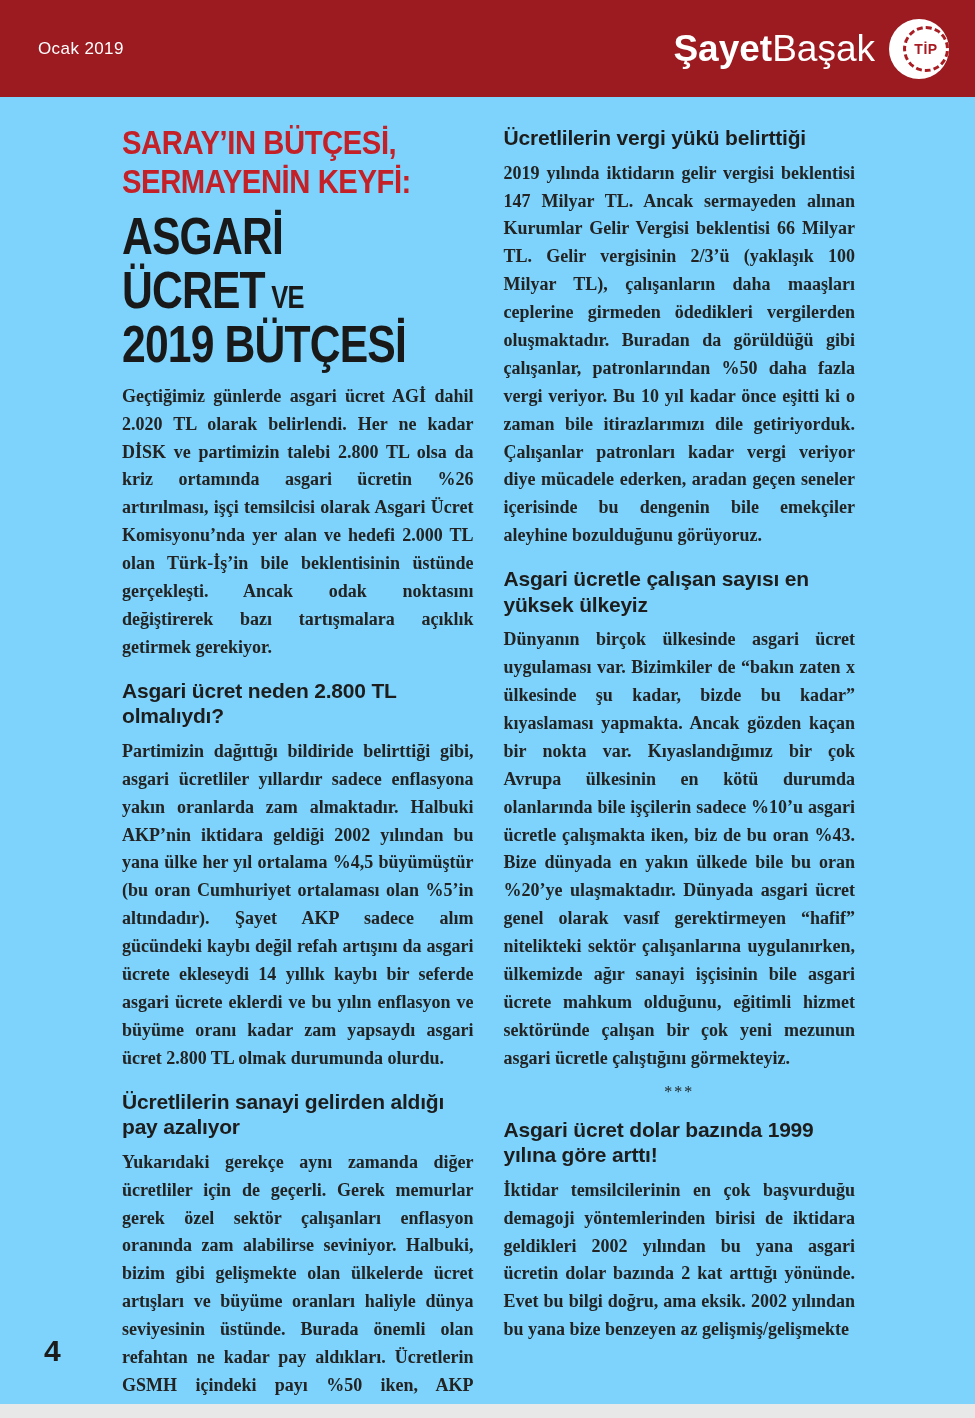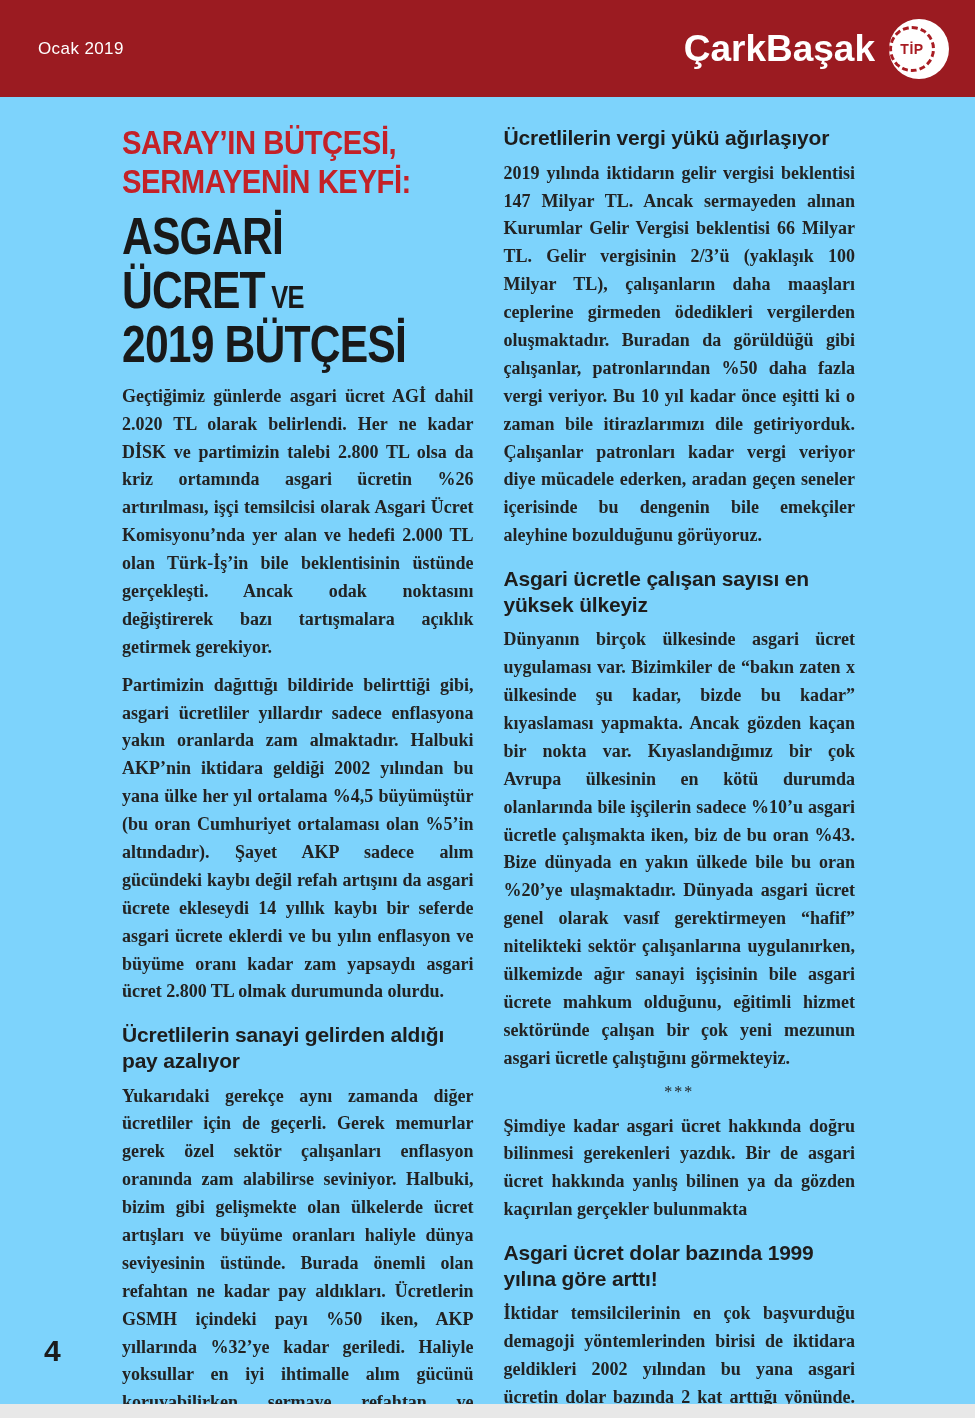"Çark" span.bold-part { text: Çark -> Şayet }
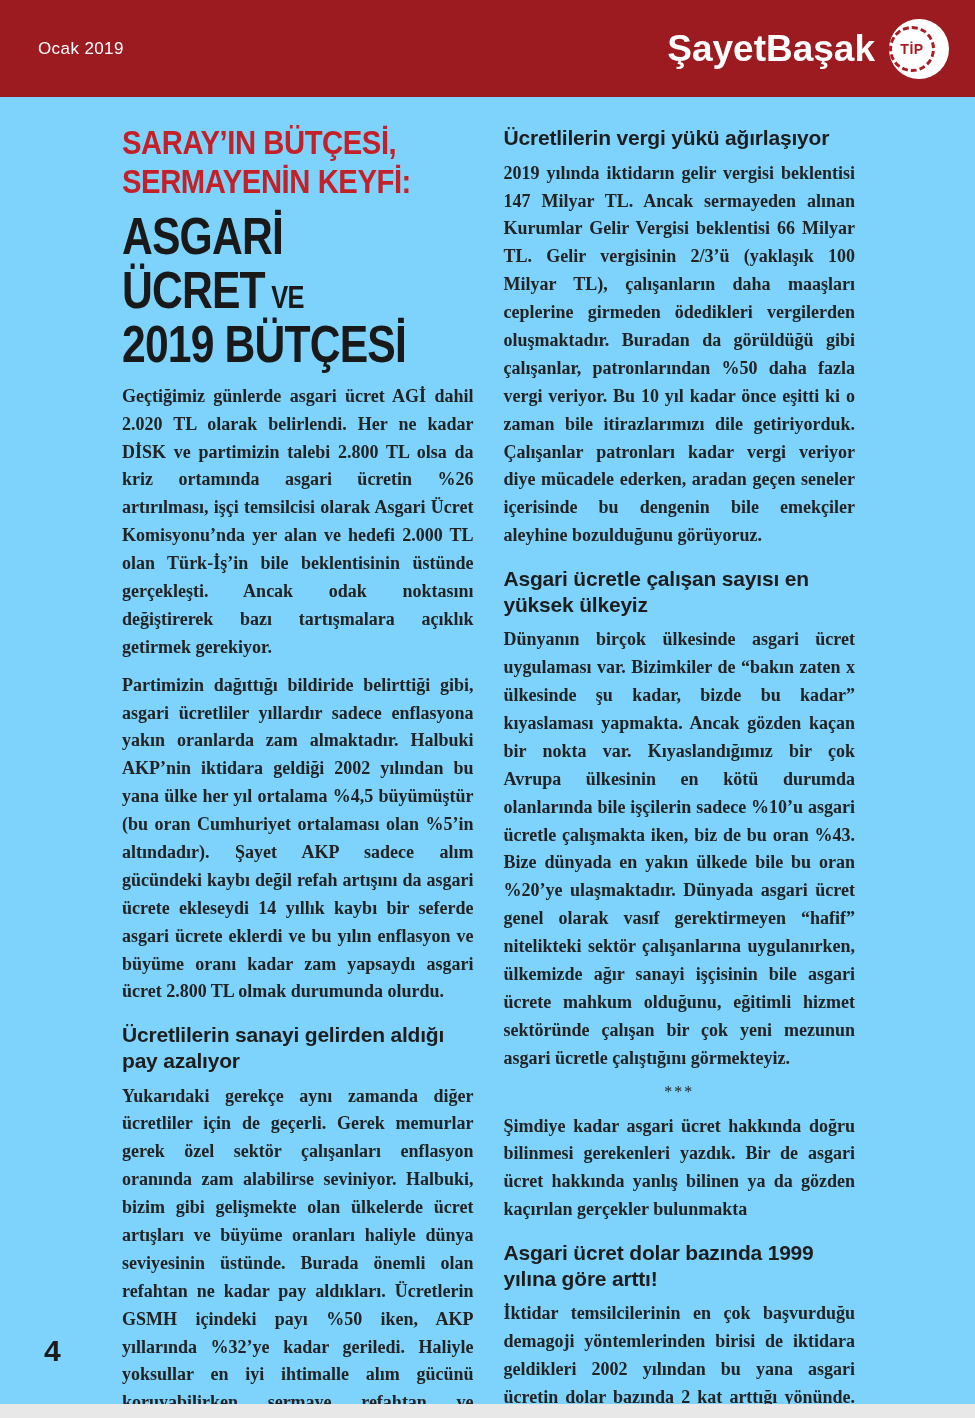"Başak" .masthead .light-part { font-weight: bold -> normal }
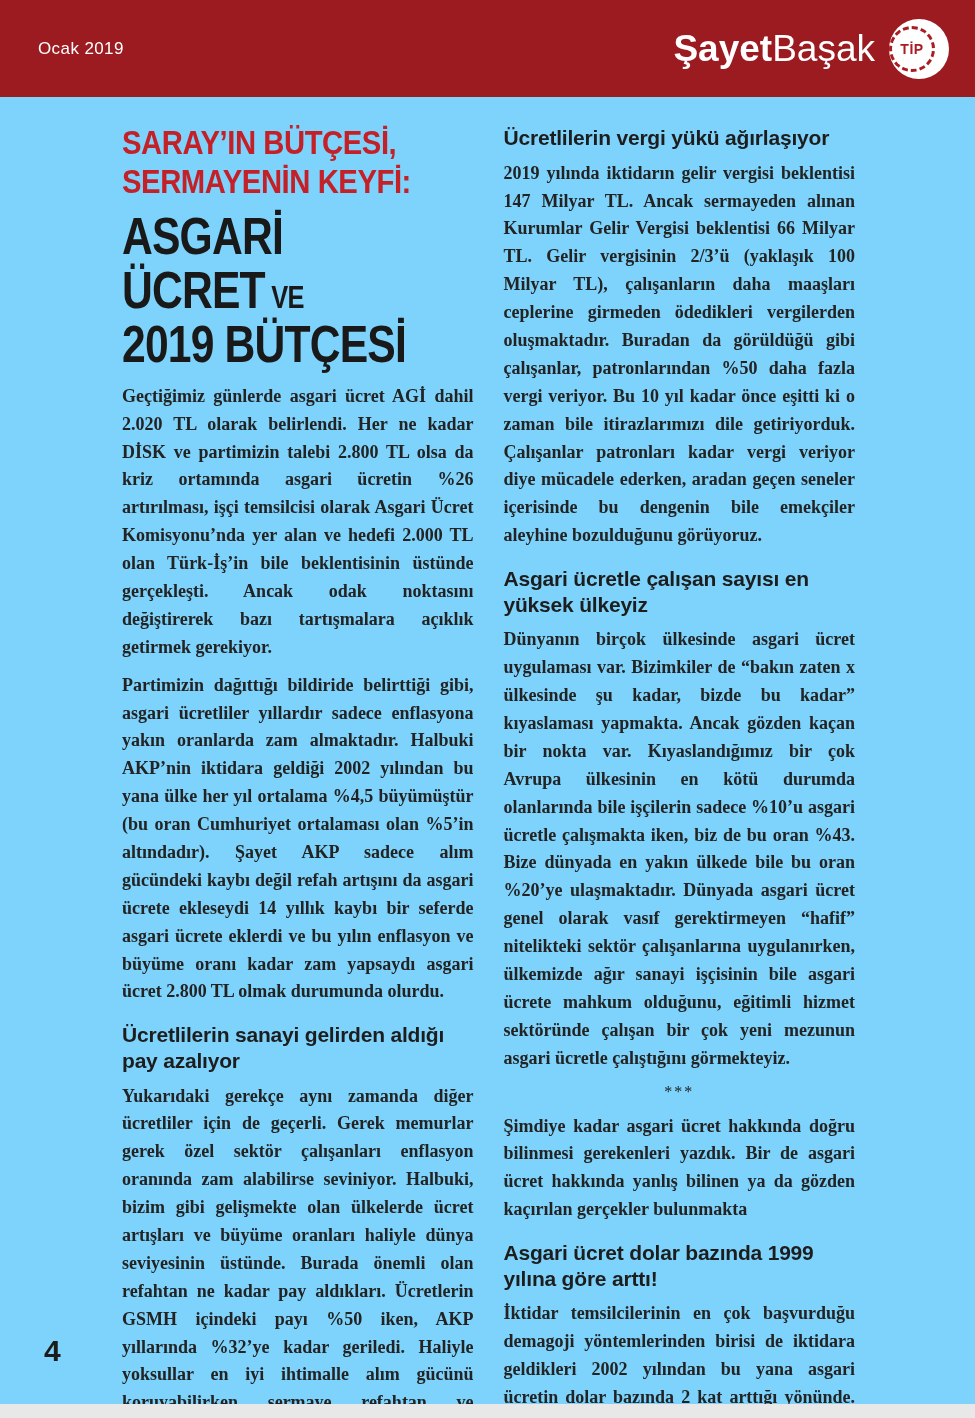"TİP" .tip-logo { justify-content: flex-start -> flex-end }
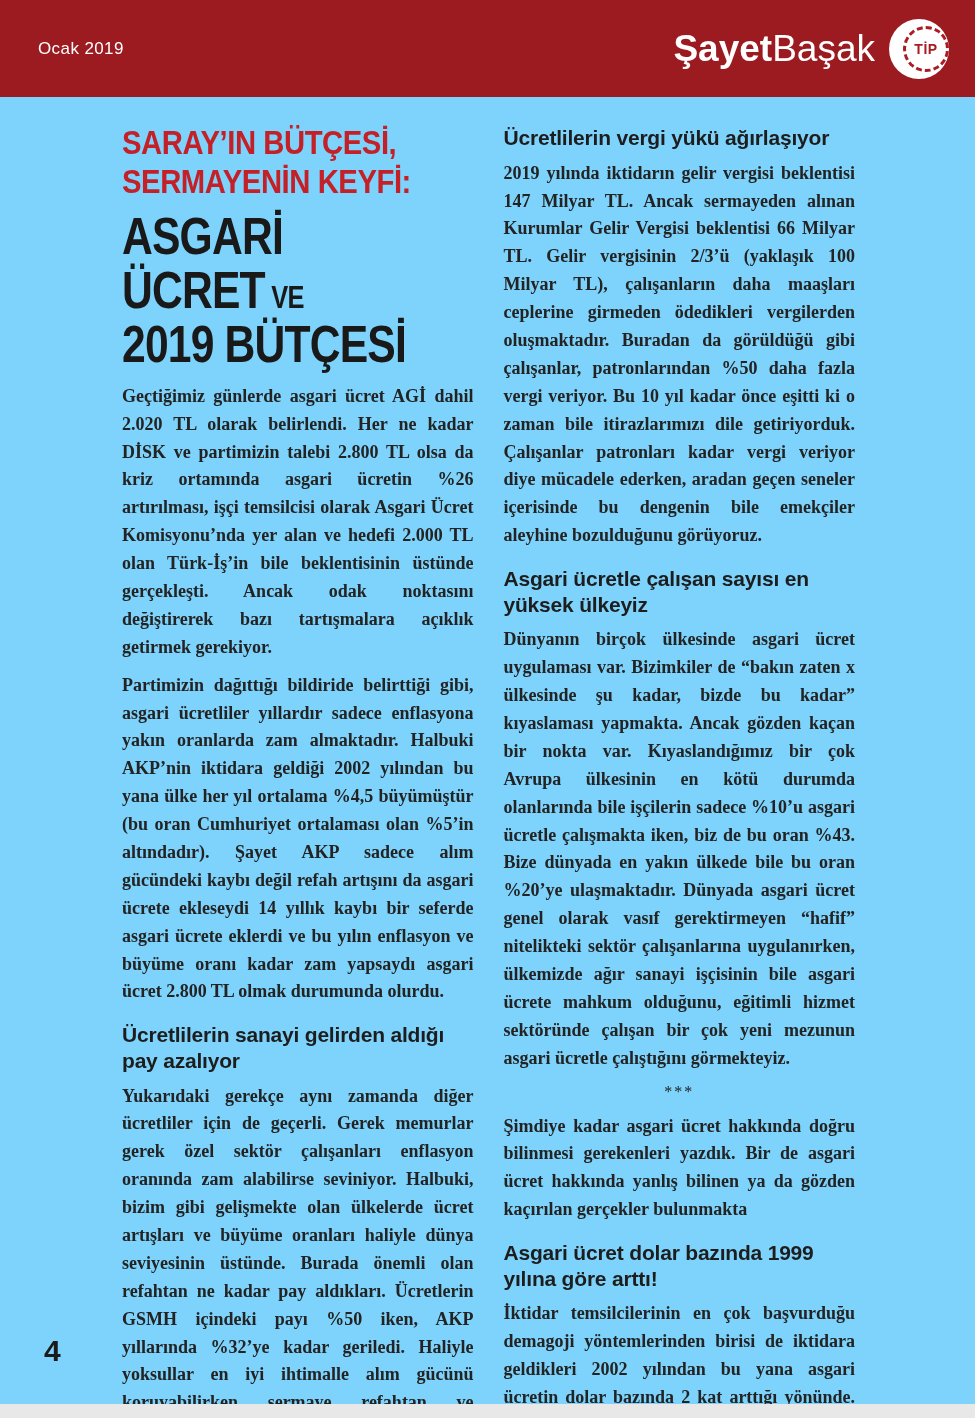"Ücretlilerin vergi yükü ağırlaşıyor" h2.sec-head { text: ağırlaşıyor -> belirttiği }
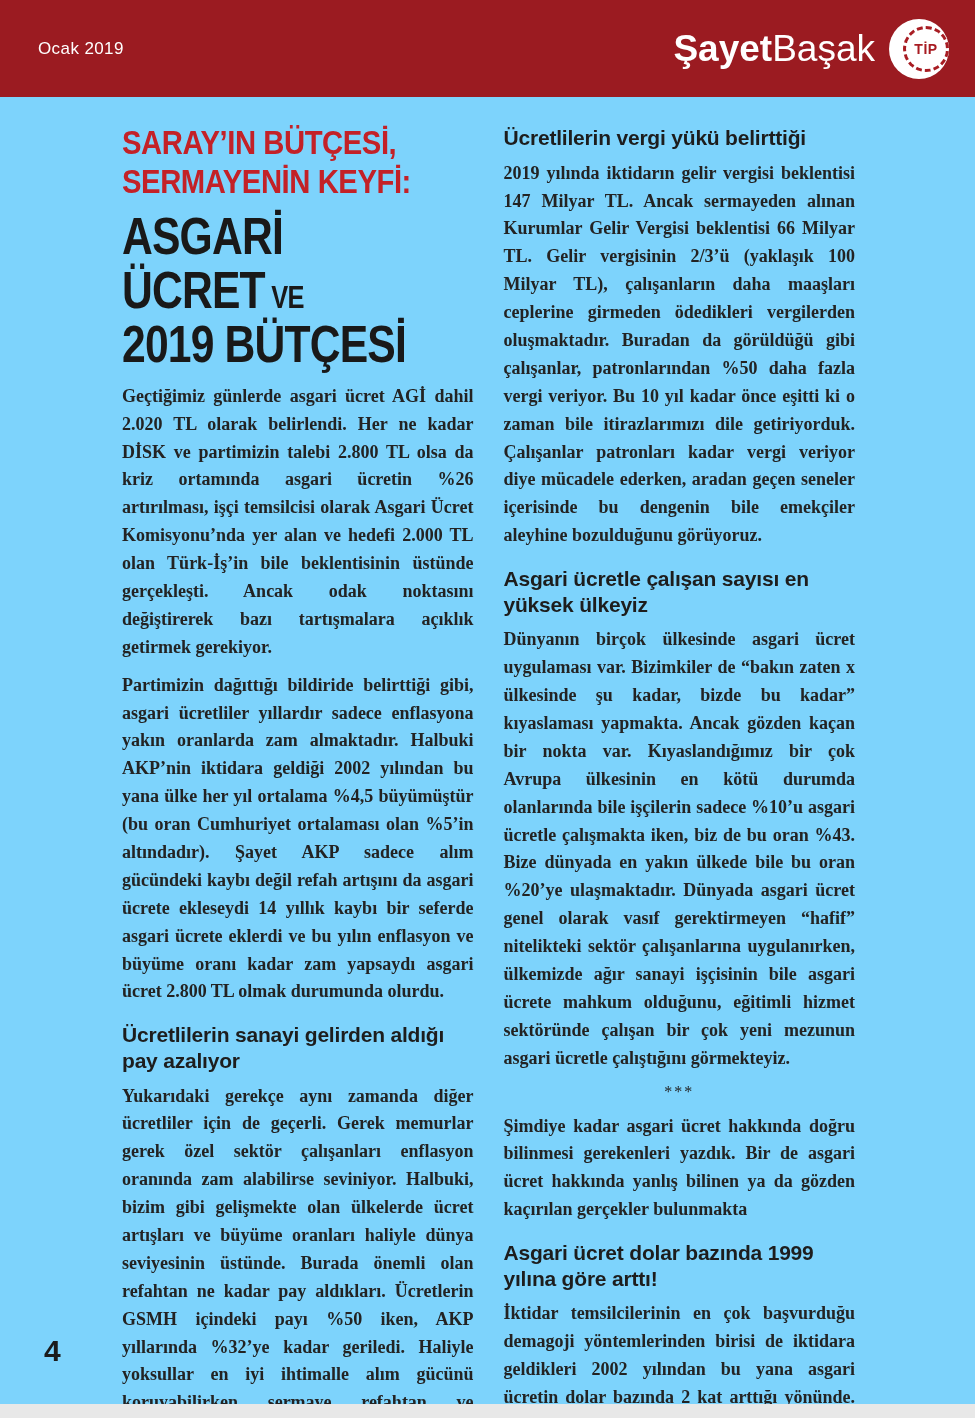"Asgari ücret neden 2.800 TL" h2.sec-head { html: none -> <h2>Asgari ücret neden 2.800 TL olmalıydı?</h2> }
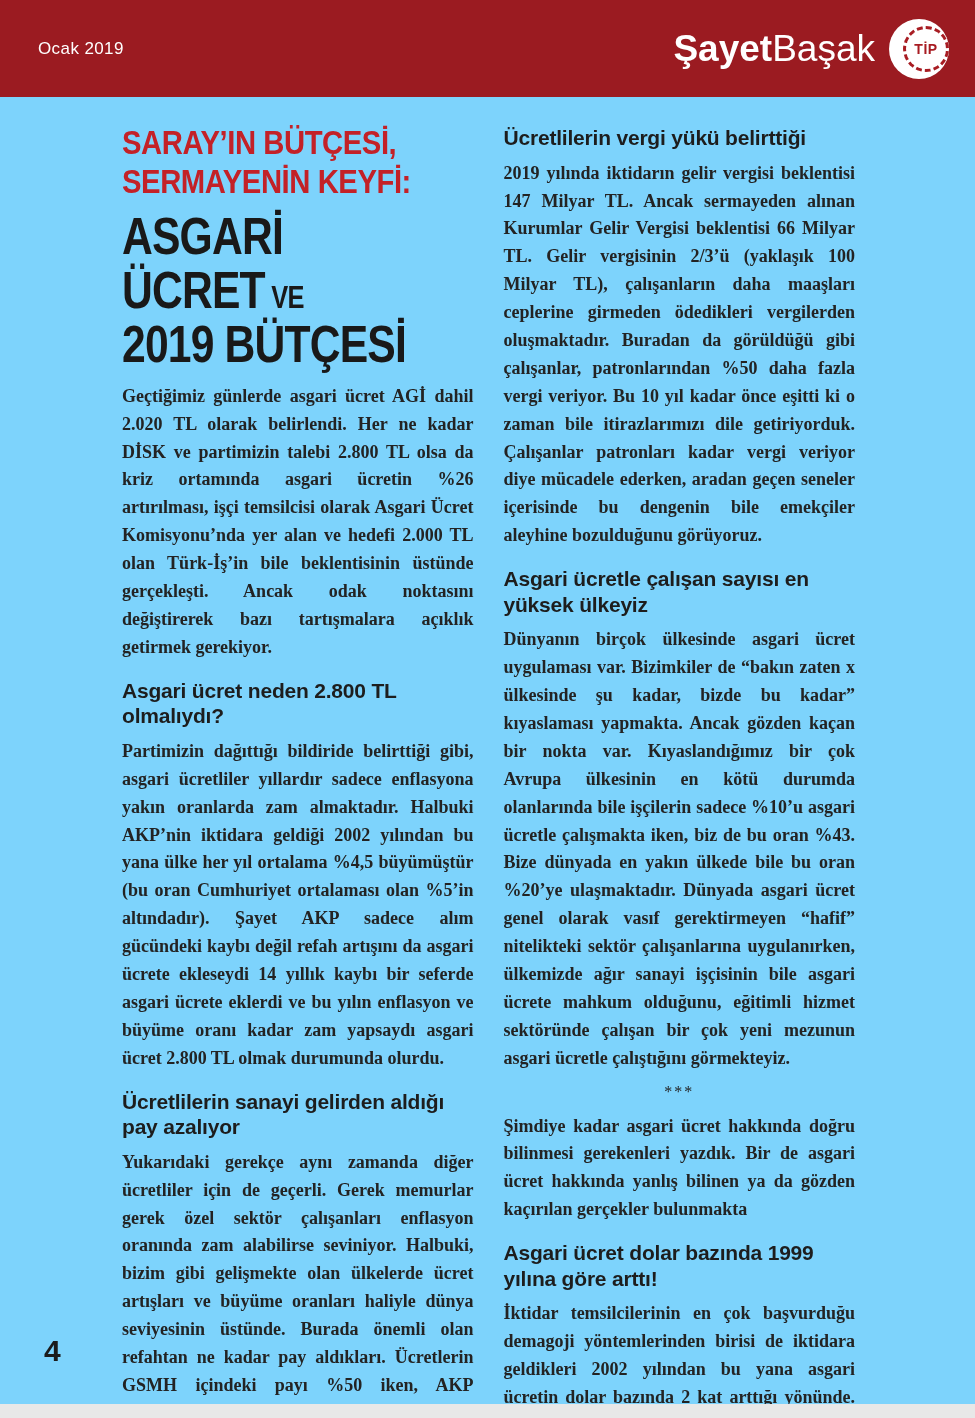"Şimdiye kadar asgari ücret hakkında" p.para { html: <p>Şimdiye kadar asgari ücret hakkında doğru bilinmesi gerekenleri yazdık. Bir de asgari ücret hakkında yanlış bilinen ya da gözden kaçırılan gerçekler bulunmakta</p> -> none }
